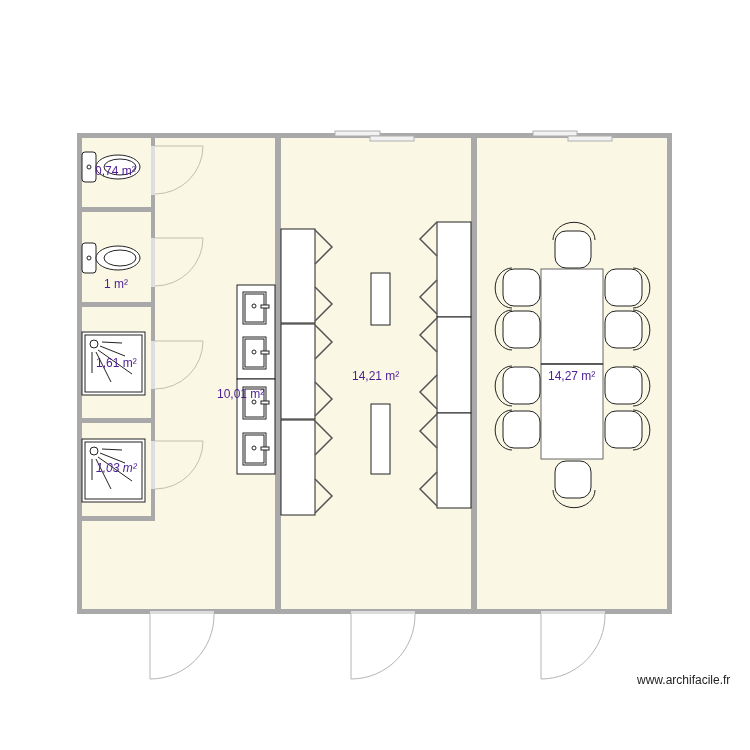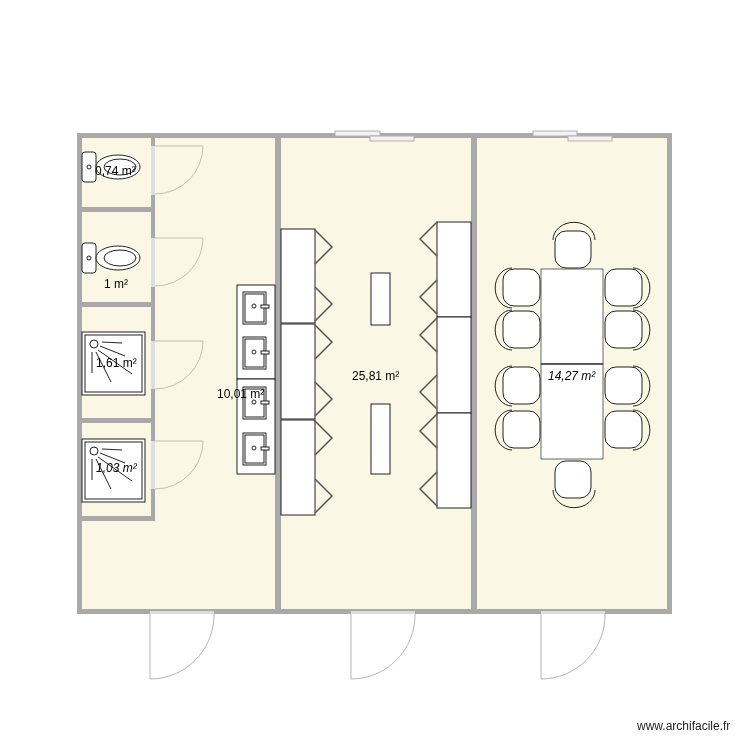"0,74 m²" .area-label { color: #000000 -> #4c1d95 }
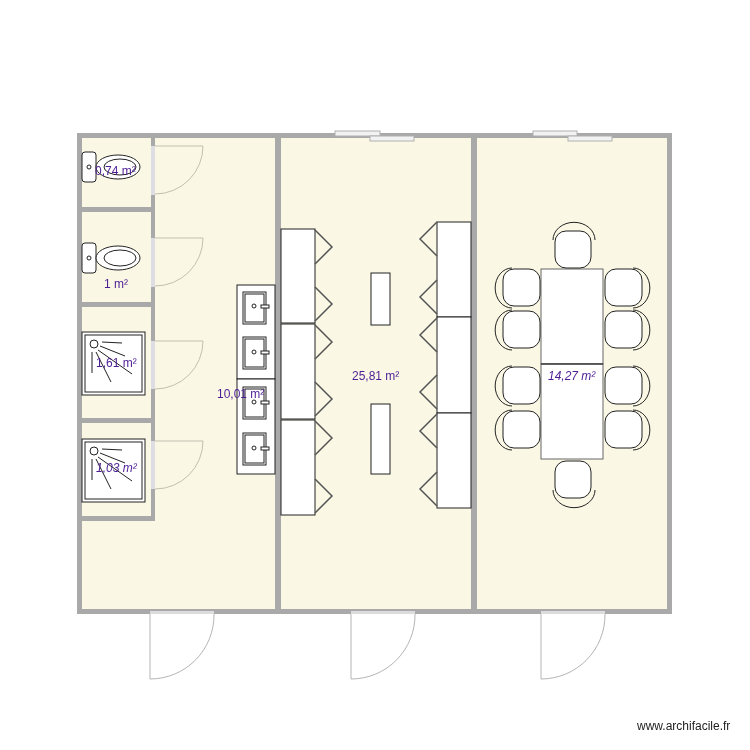"25,81 m²" span.area-label { text: 25,81 -> 14,21 }
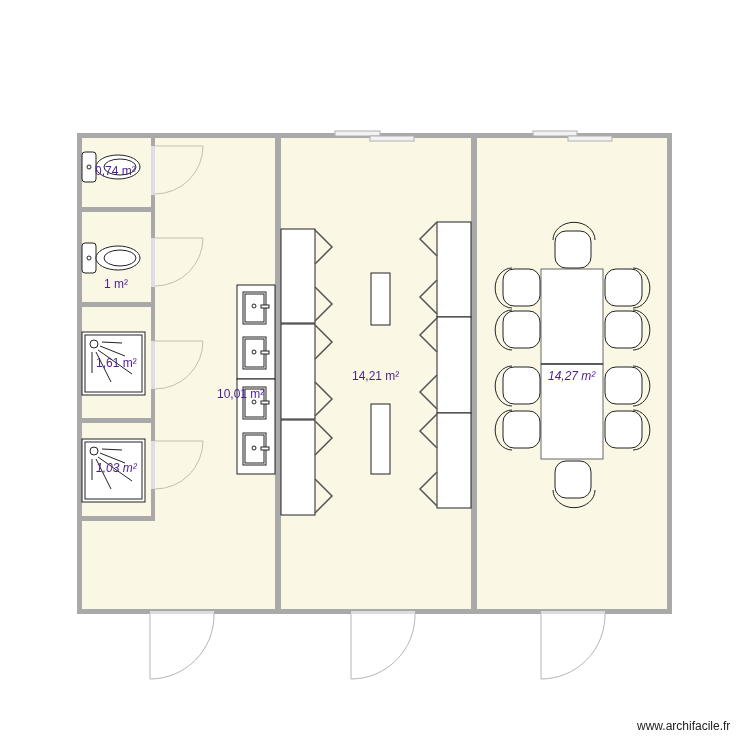"14,27 m²" span.area-label { font-style: italic -> none }
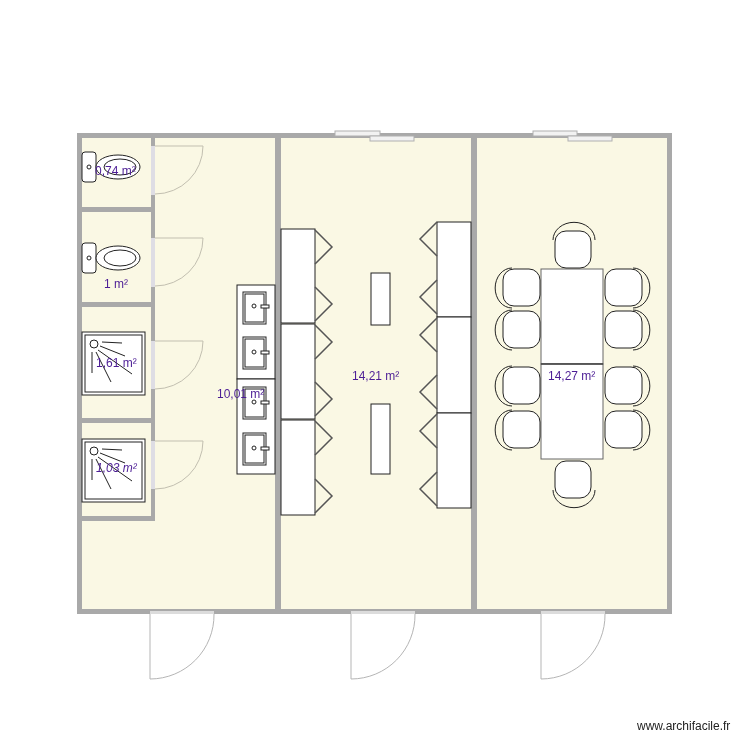"www.archifacile.fr" .watermark { margin-top: 46px -> none }
